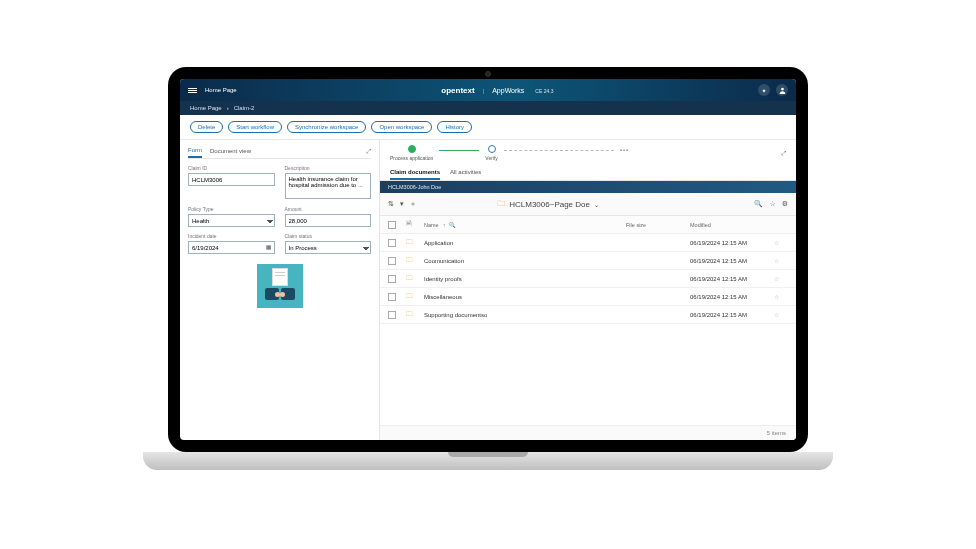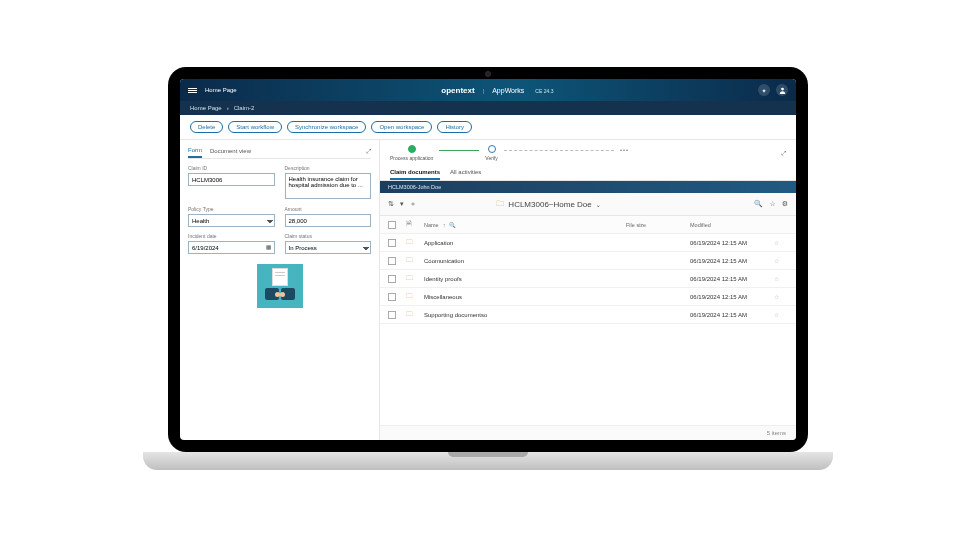"HCLM3006~Home Doe" span { text: Home -> Page }
